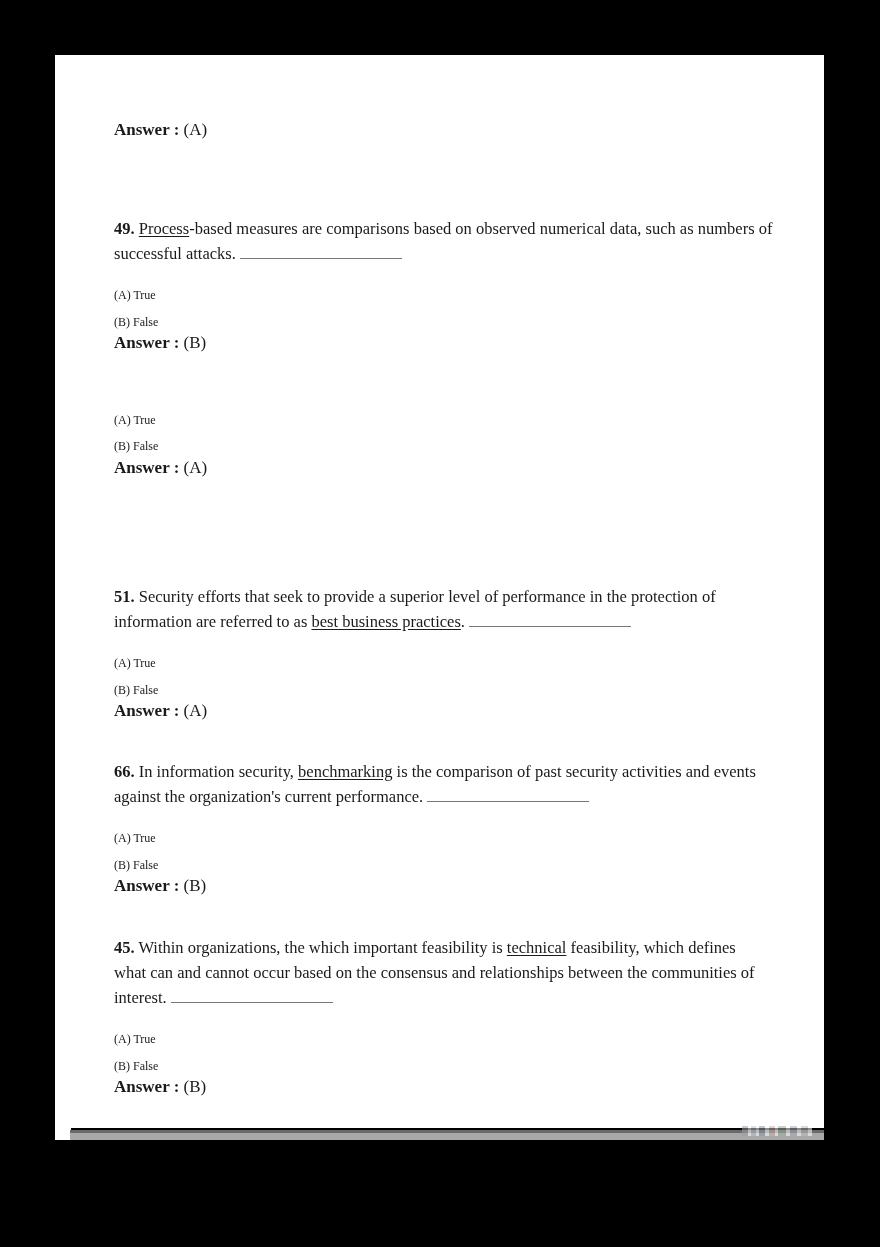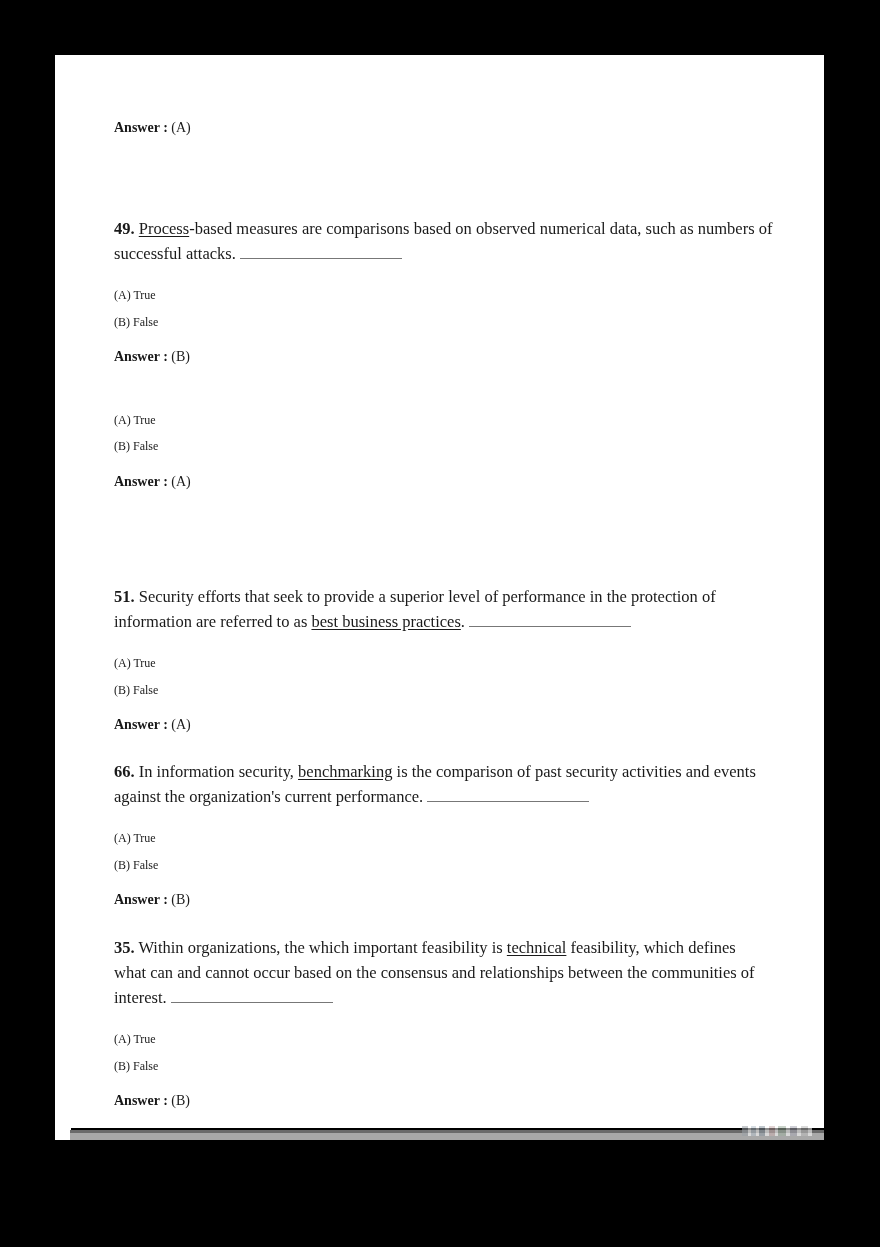"Answer : (A)" .answer-line { font-size: 14px -> 17px }
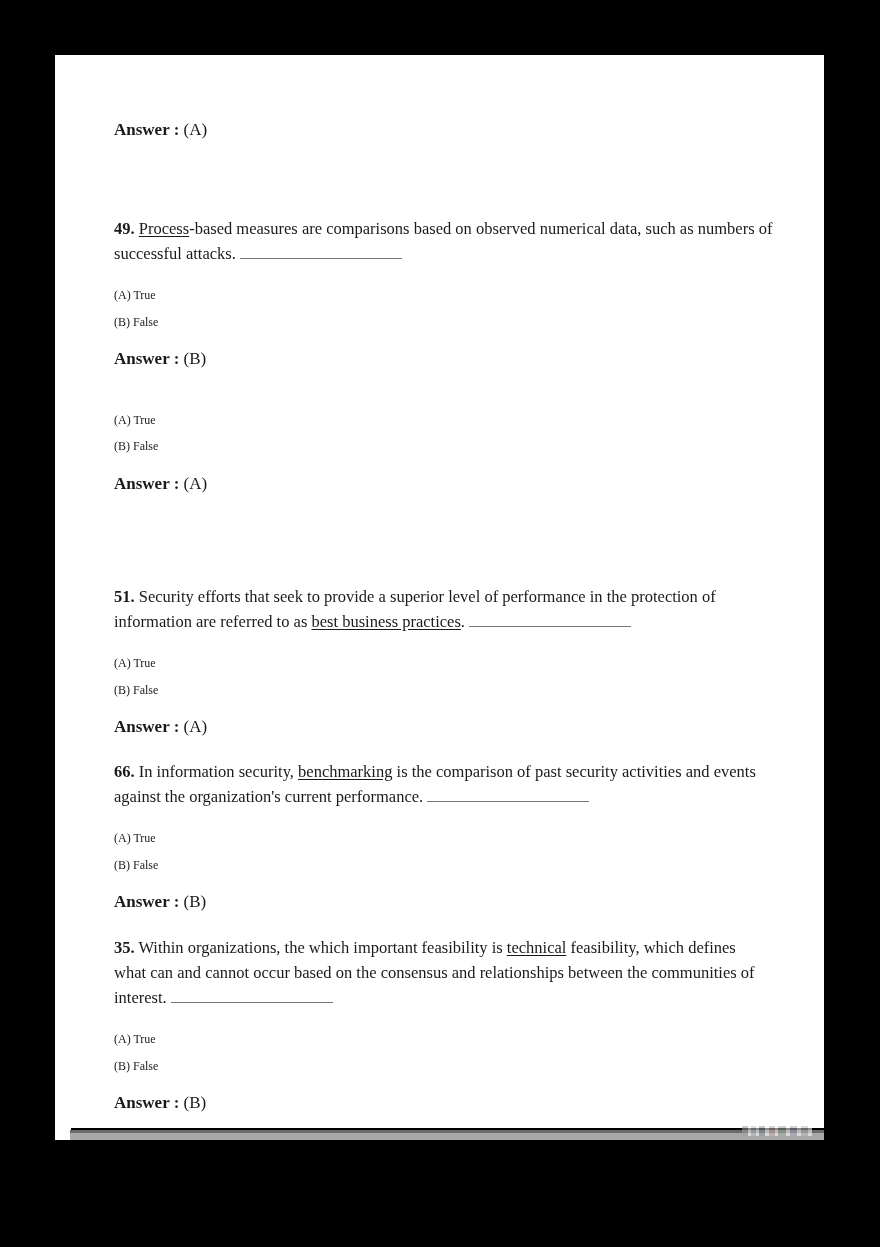"Answer : (B)" .q-block .ans { margin-top: 16px -> 0 }
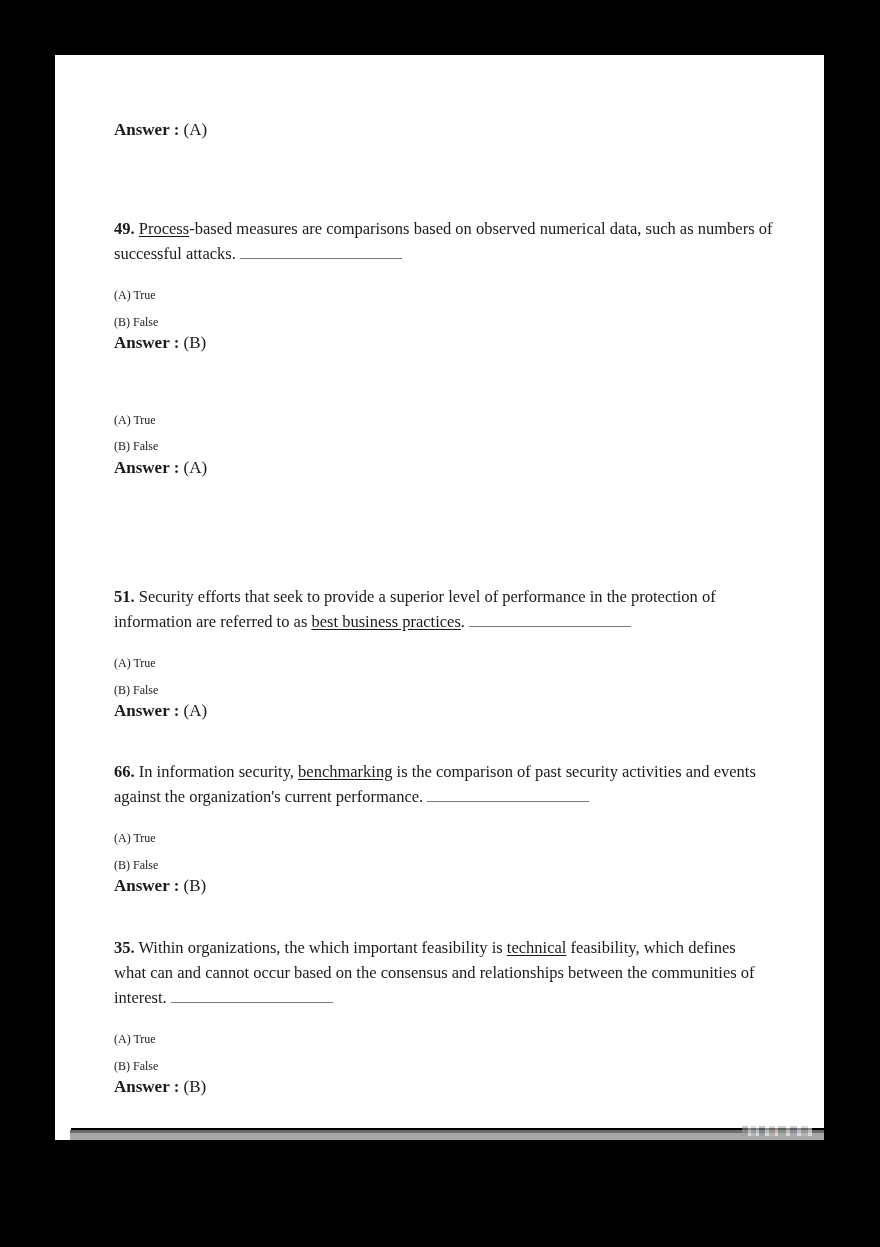"35." span.qnum { text: 35 -> 45 }
